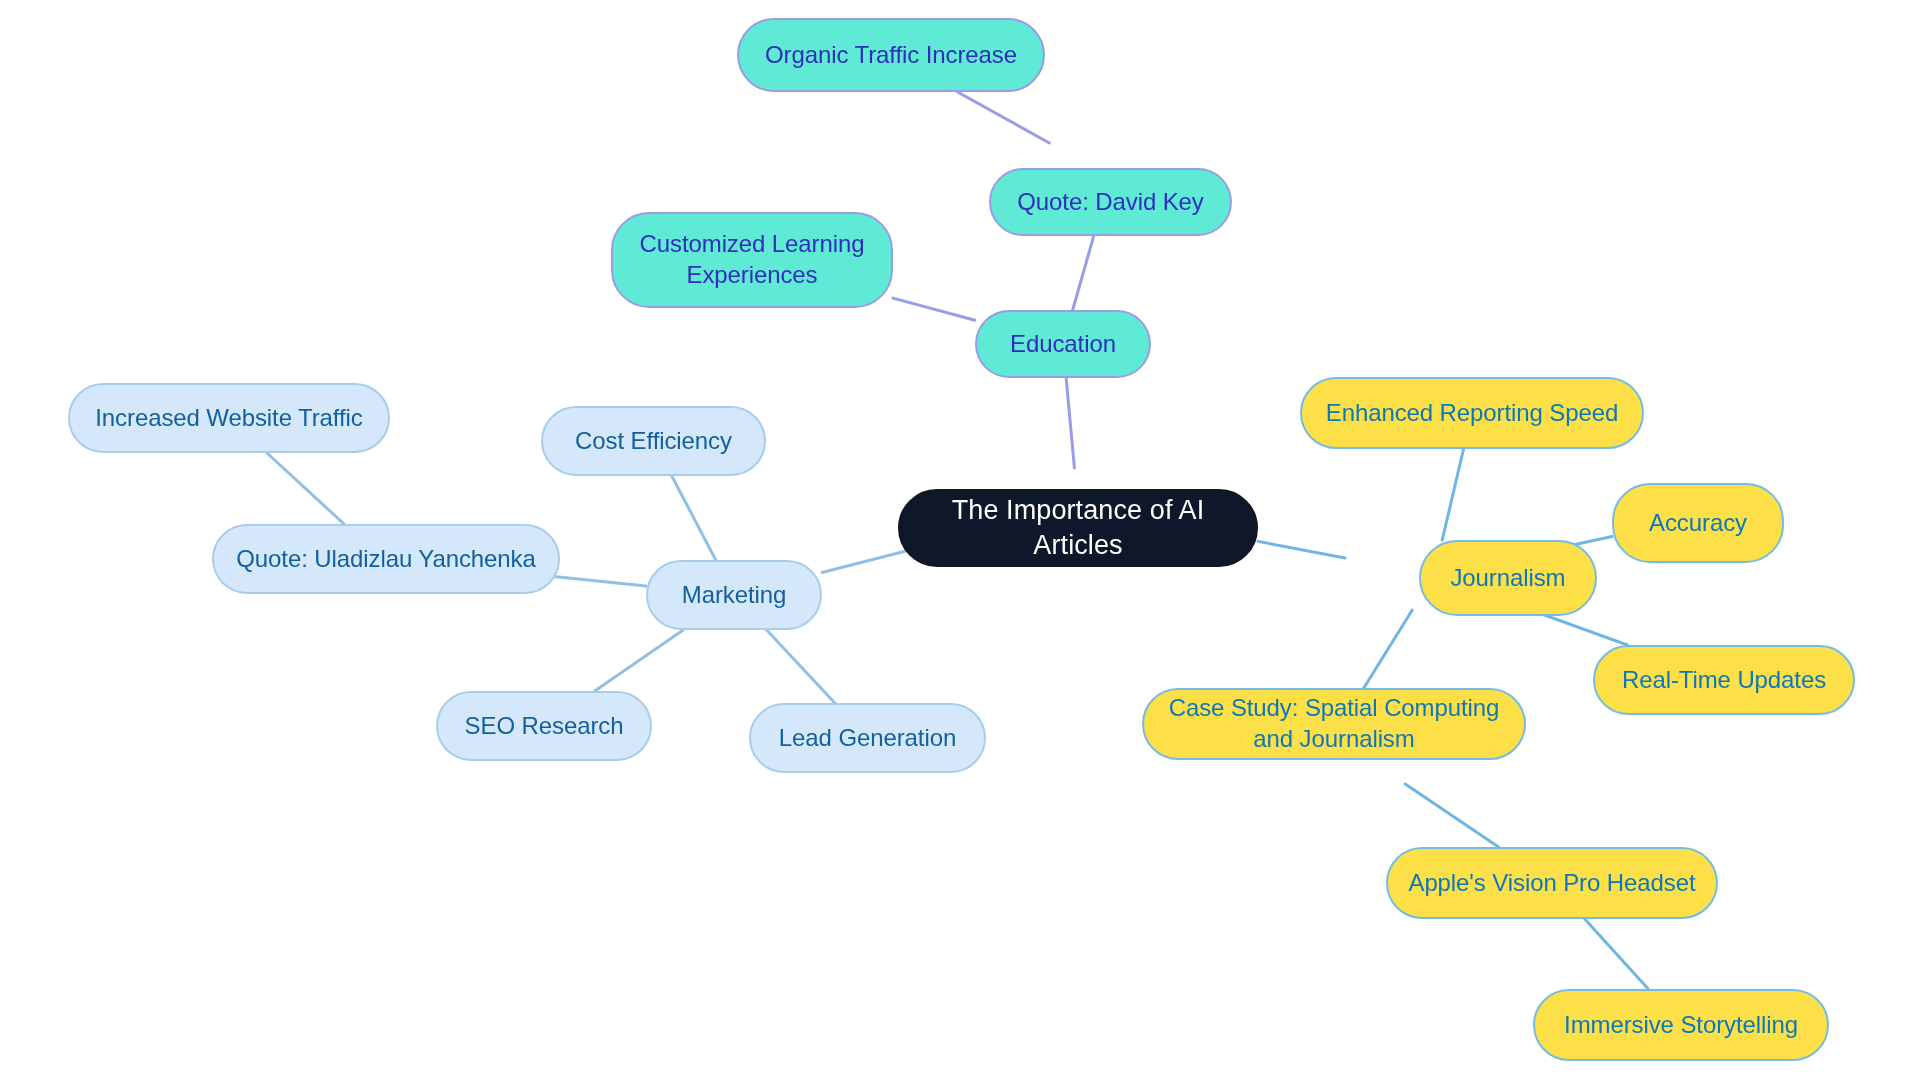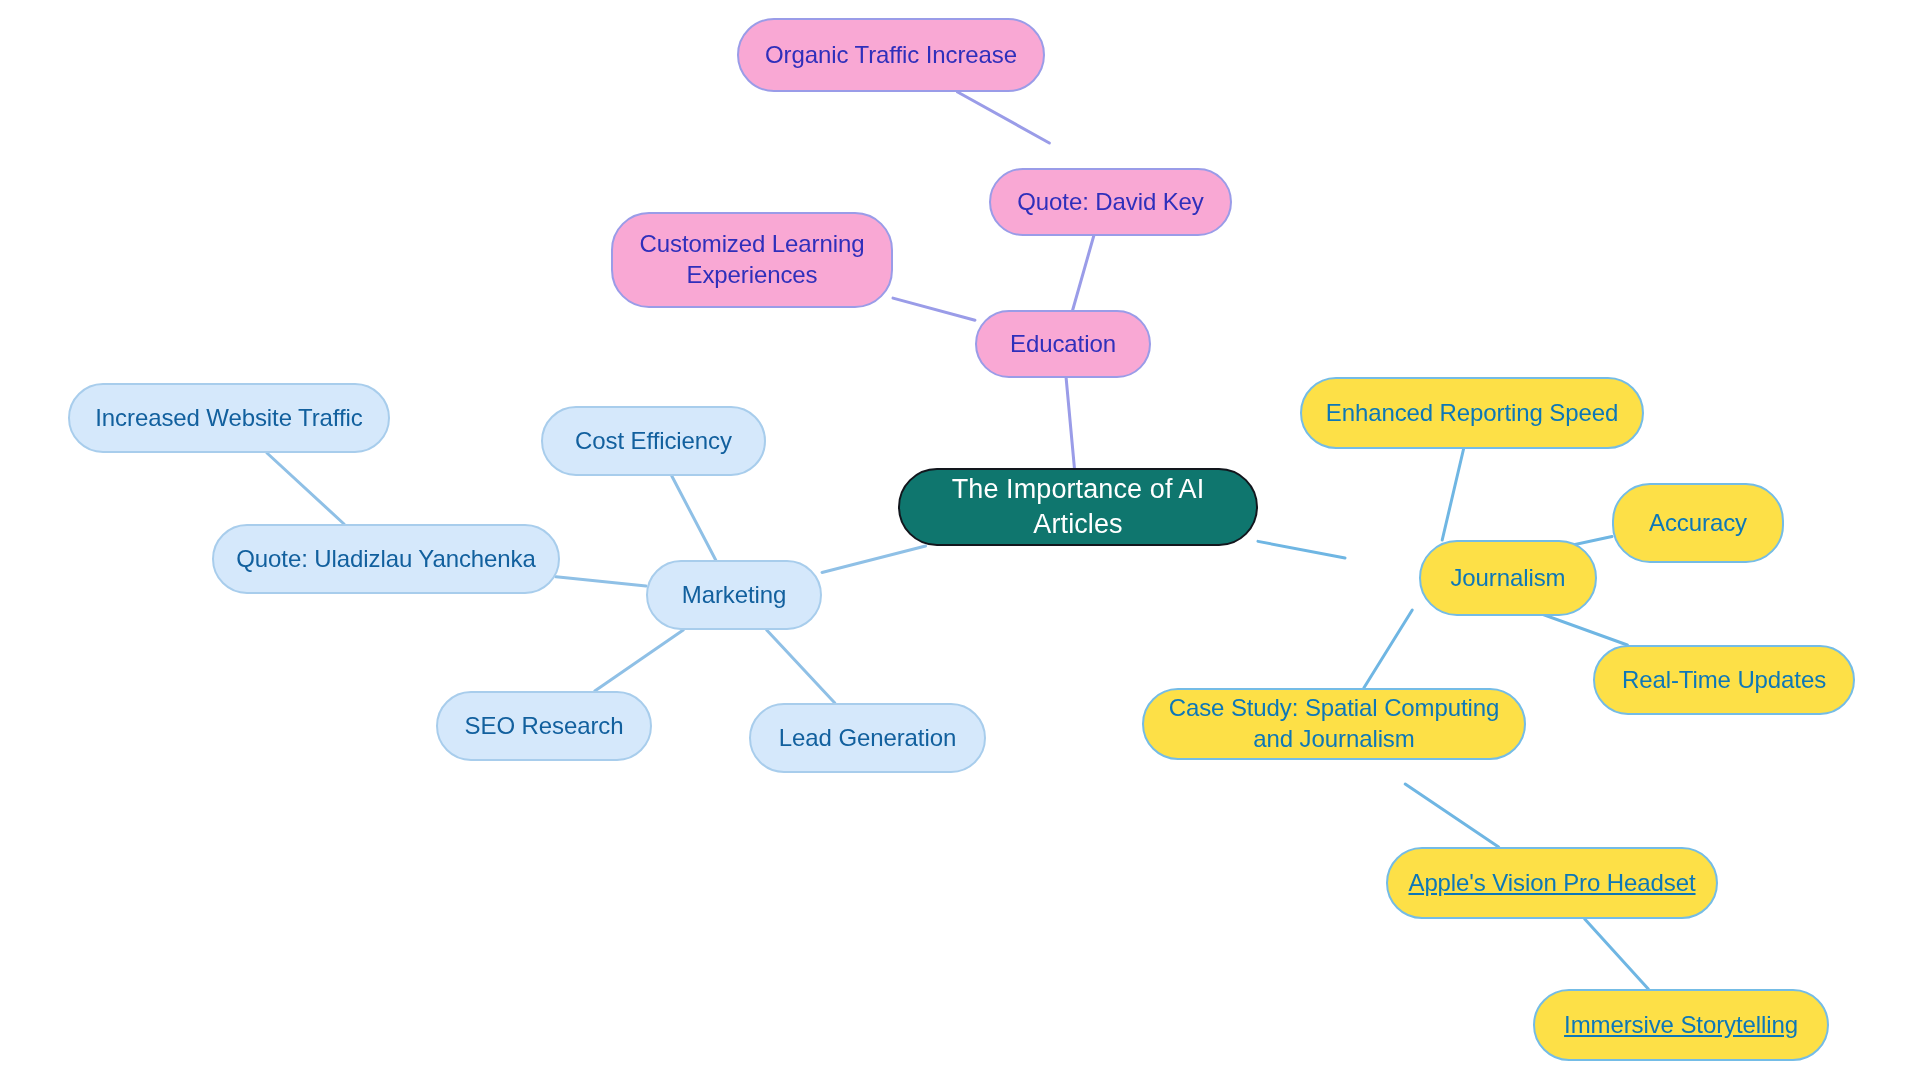"Organic Traffic Increase" .node.purple { background: #f9a8d4 -> #5eead4 }
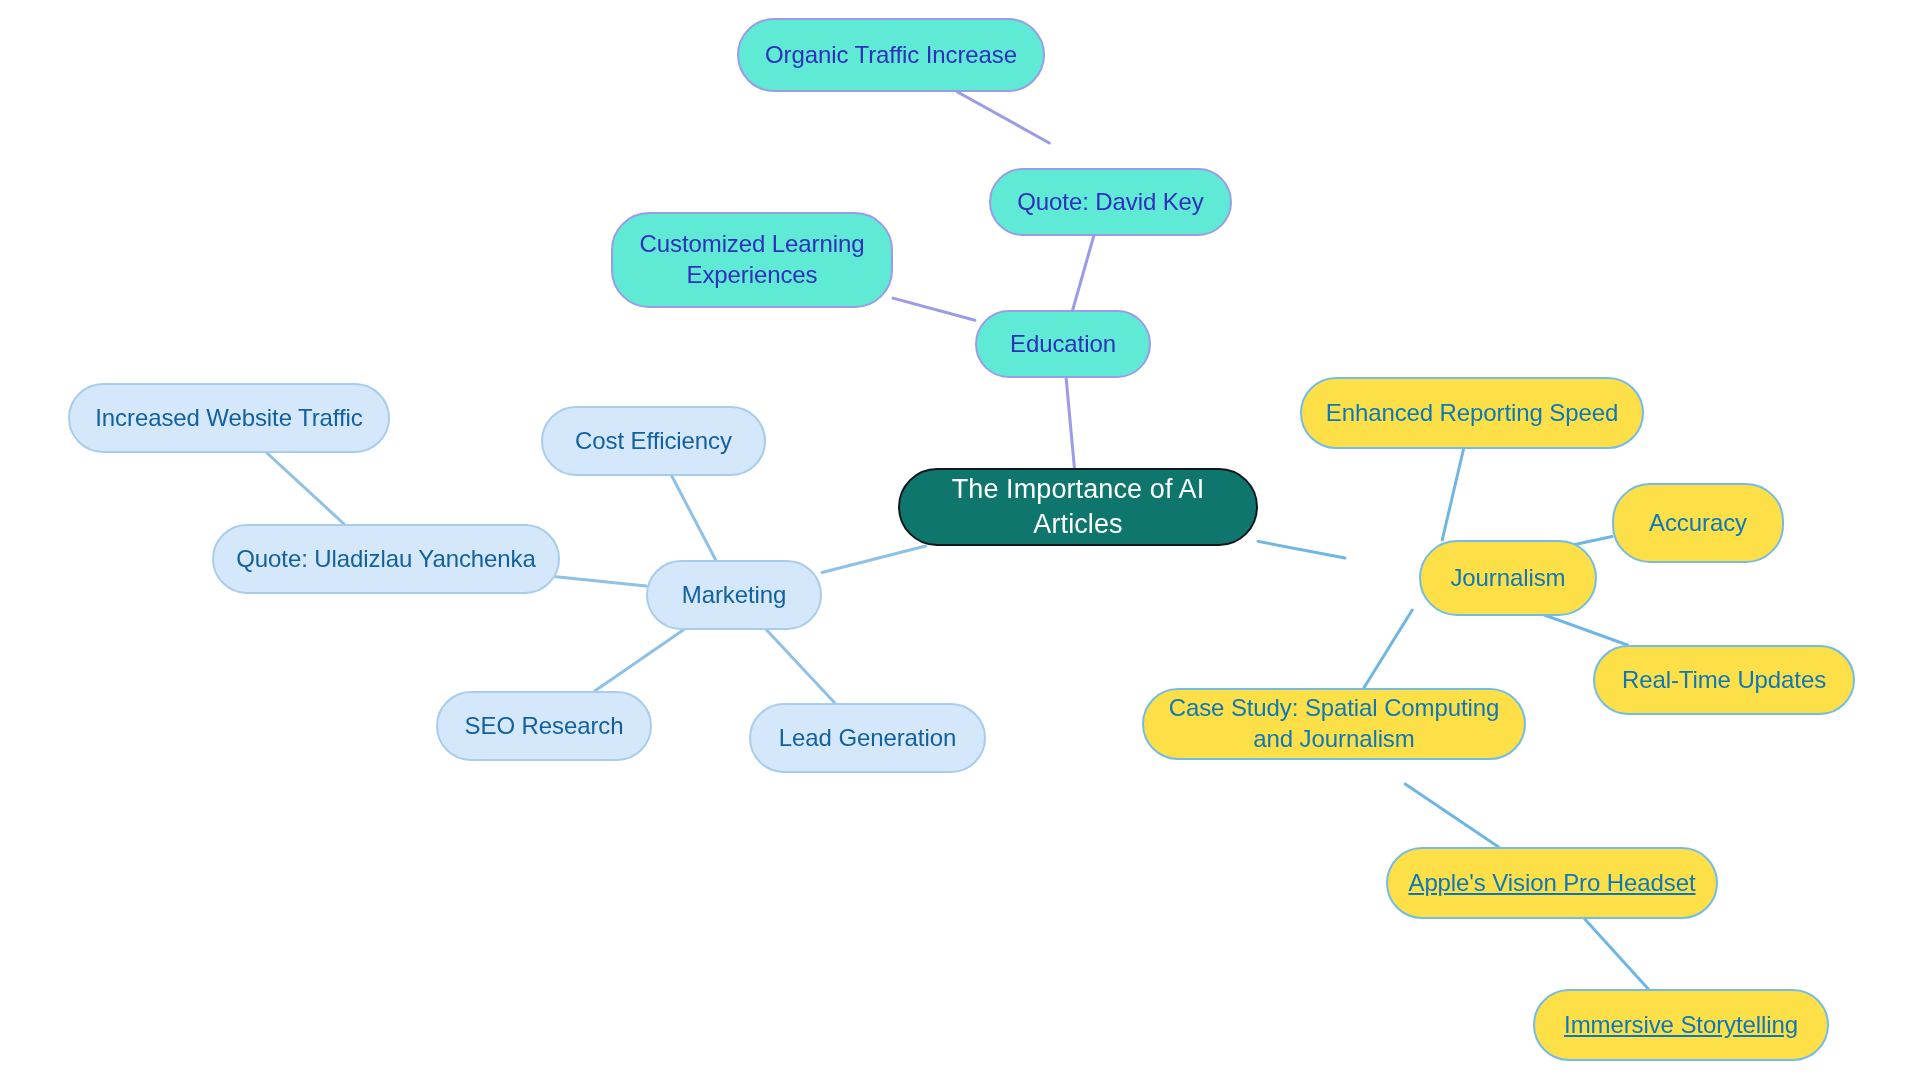"The Importance of AI Articles" .node.root { background: #0f766e -> #0f172a; margin-top: none -> 21px }
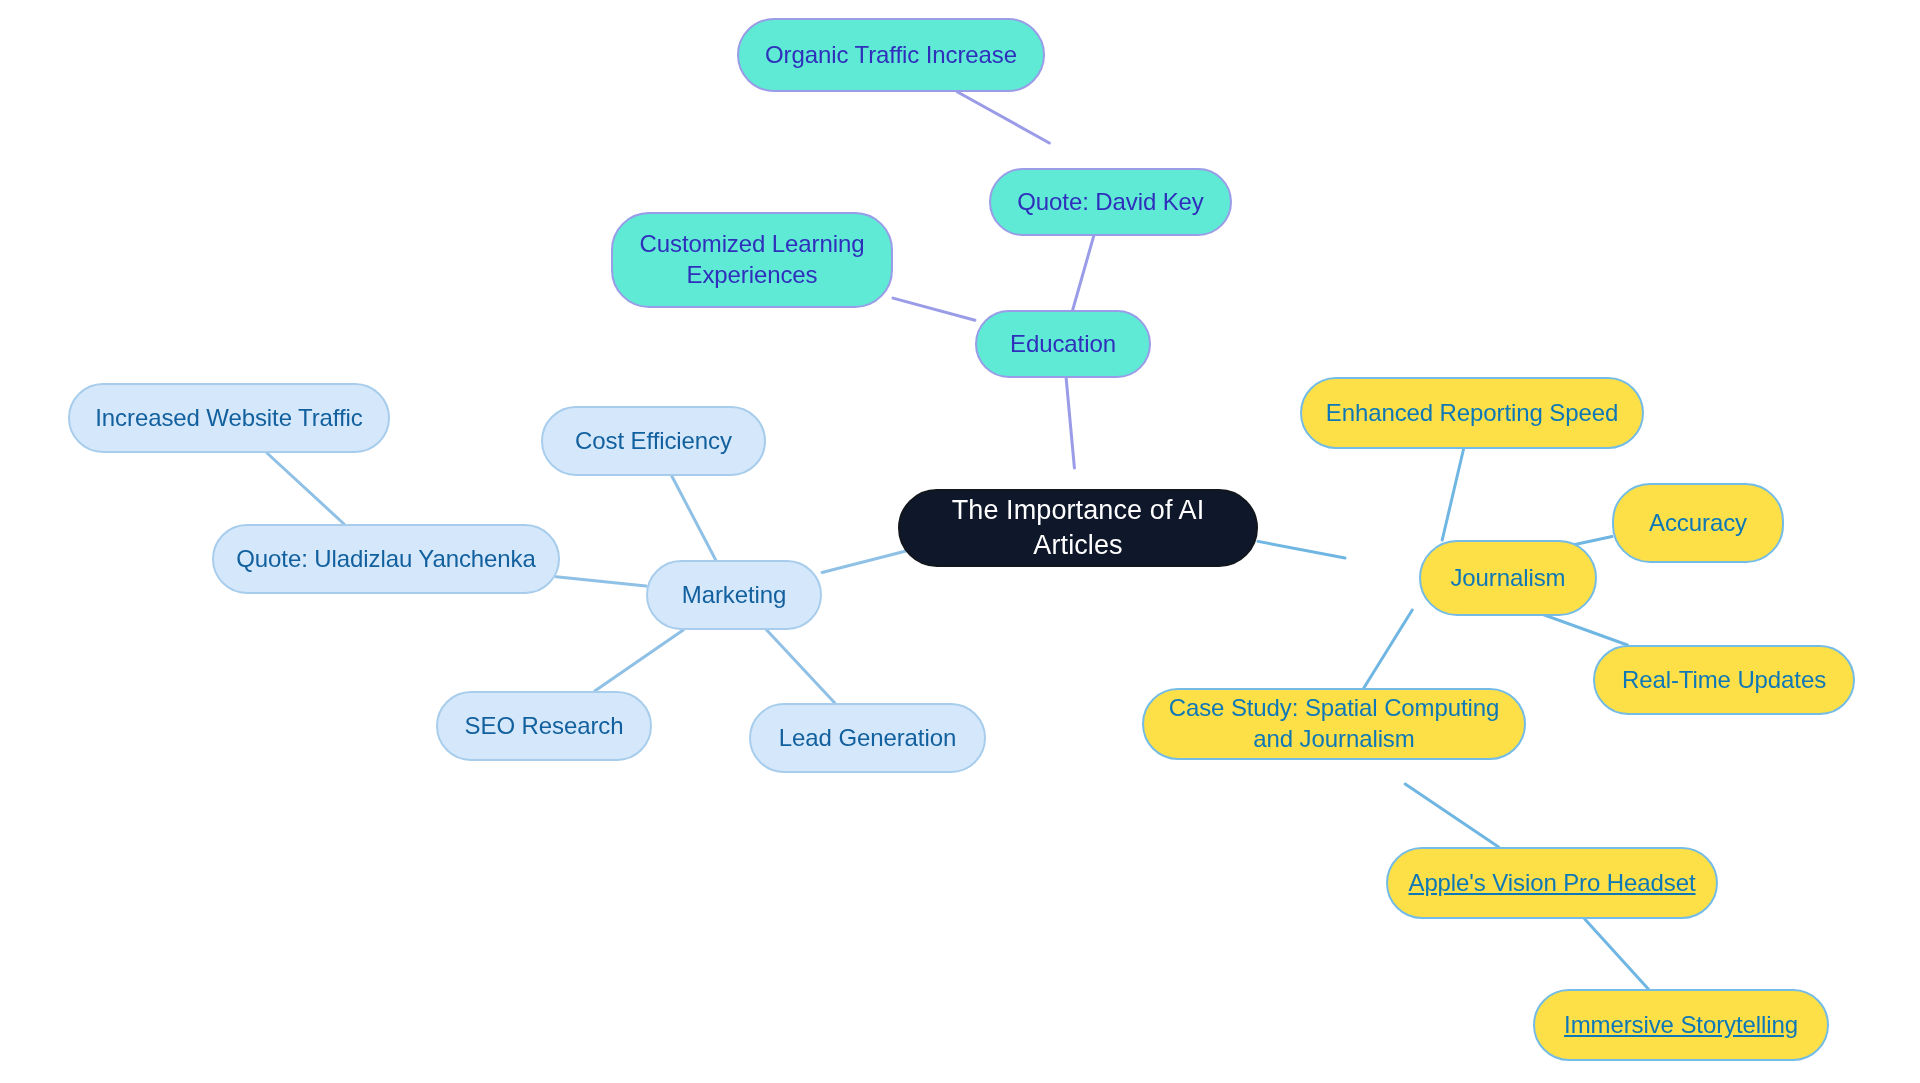"Apple's Vision Pro Headset" div.node { text-decoration: underline -> none }
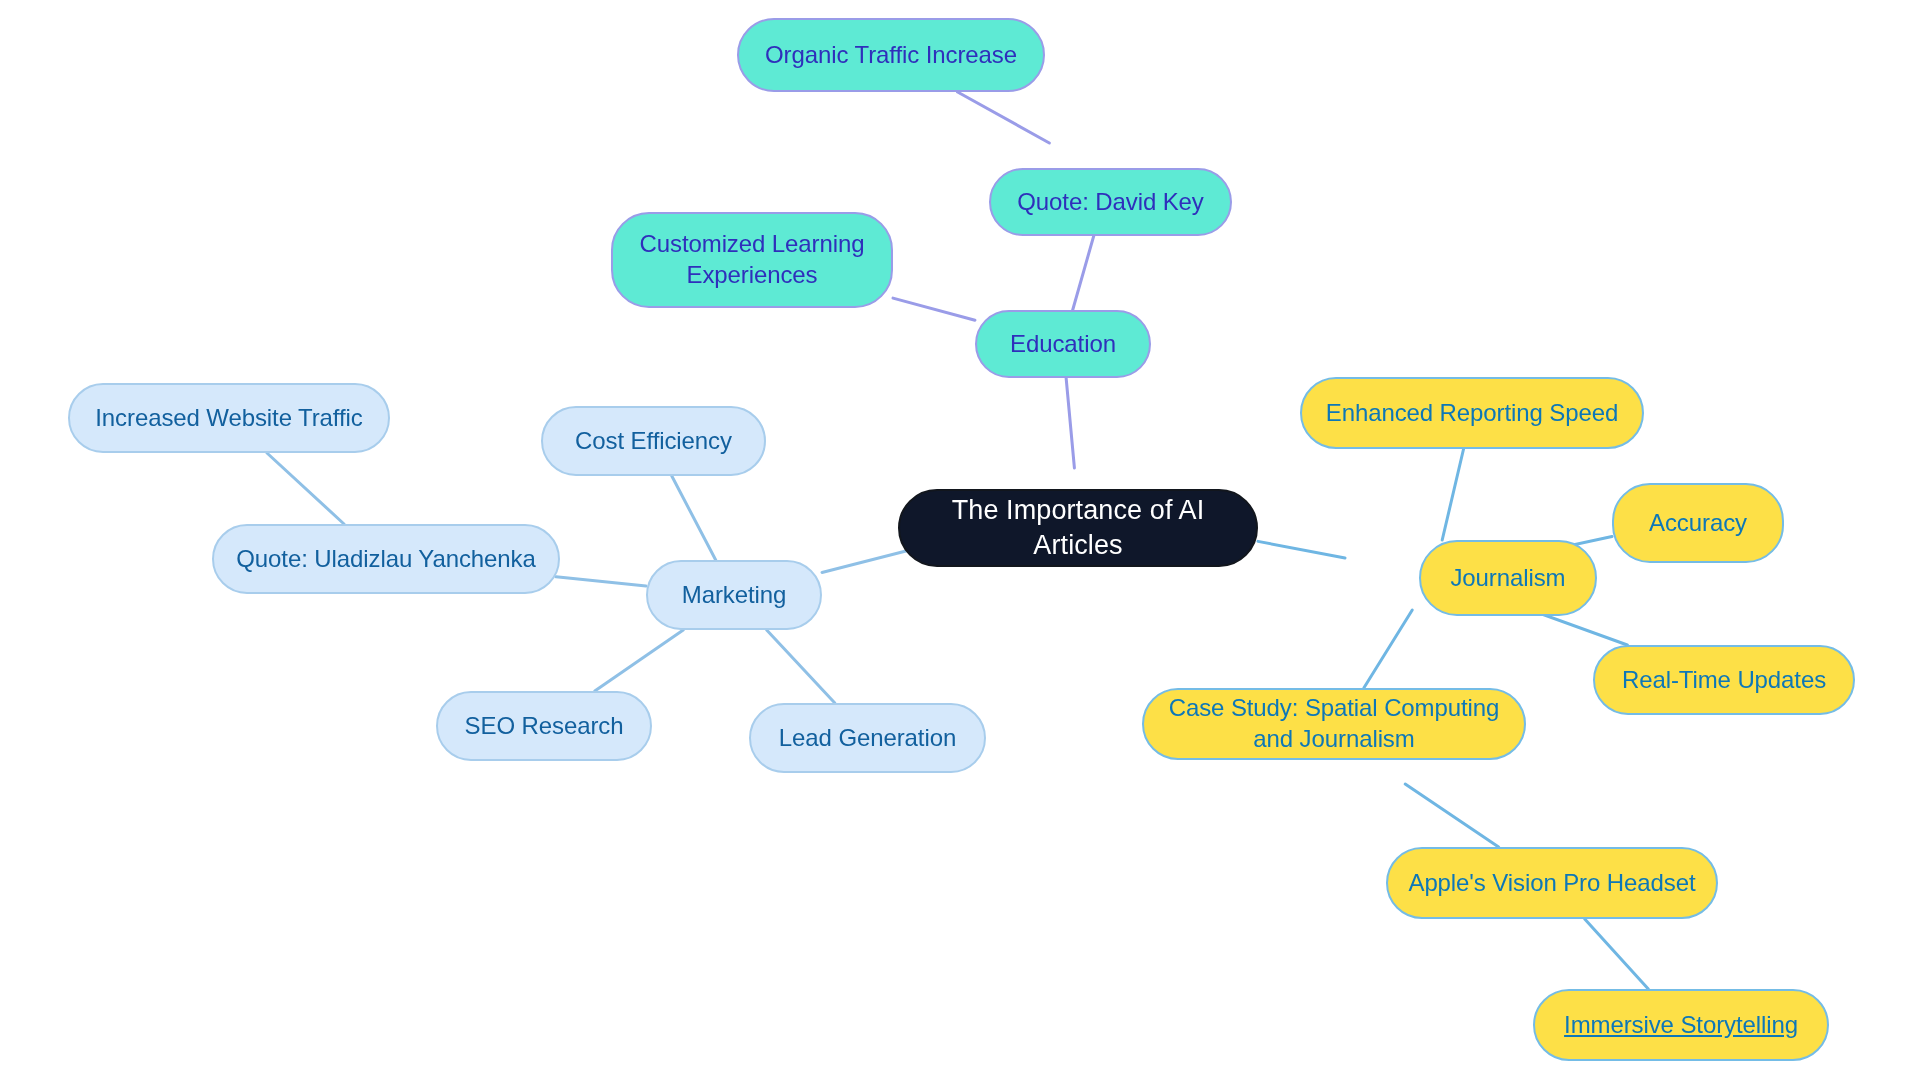"Immersive Storytelling" div.node { text-decoration: underline -> none }
